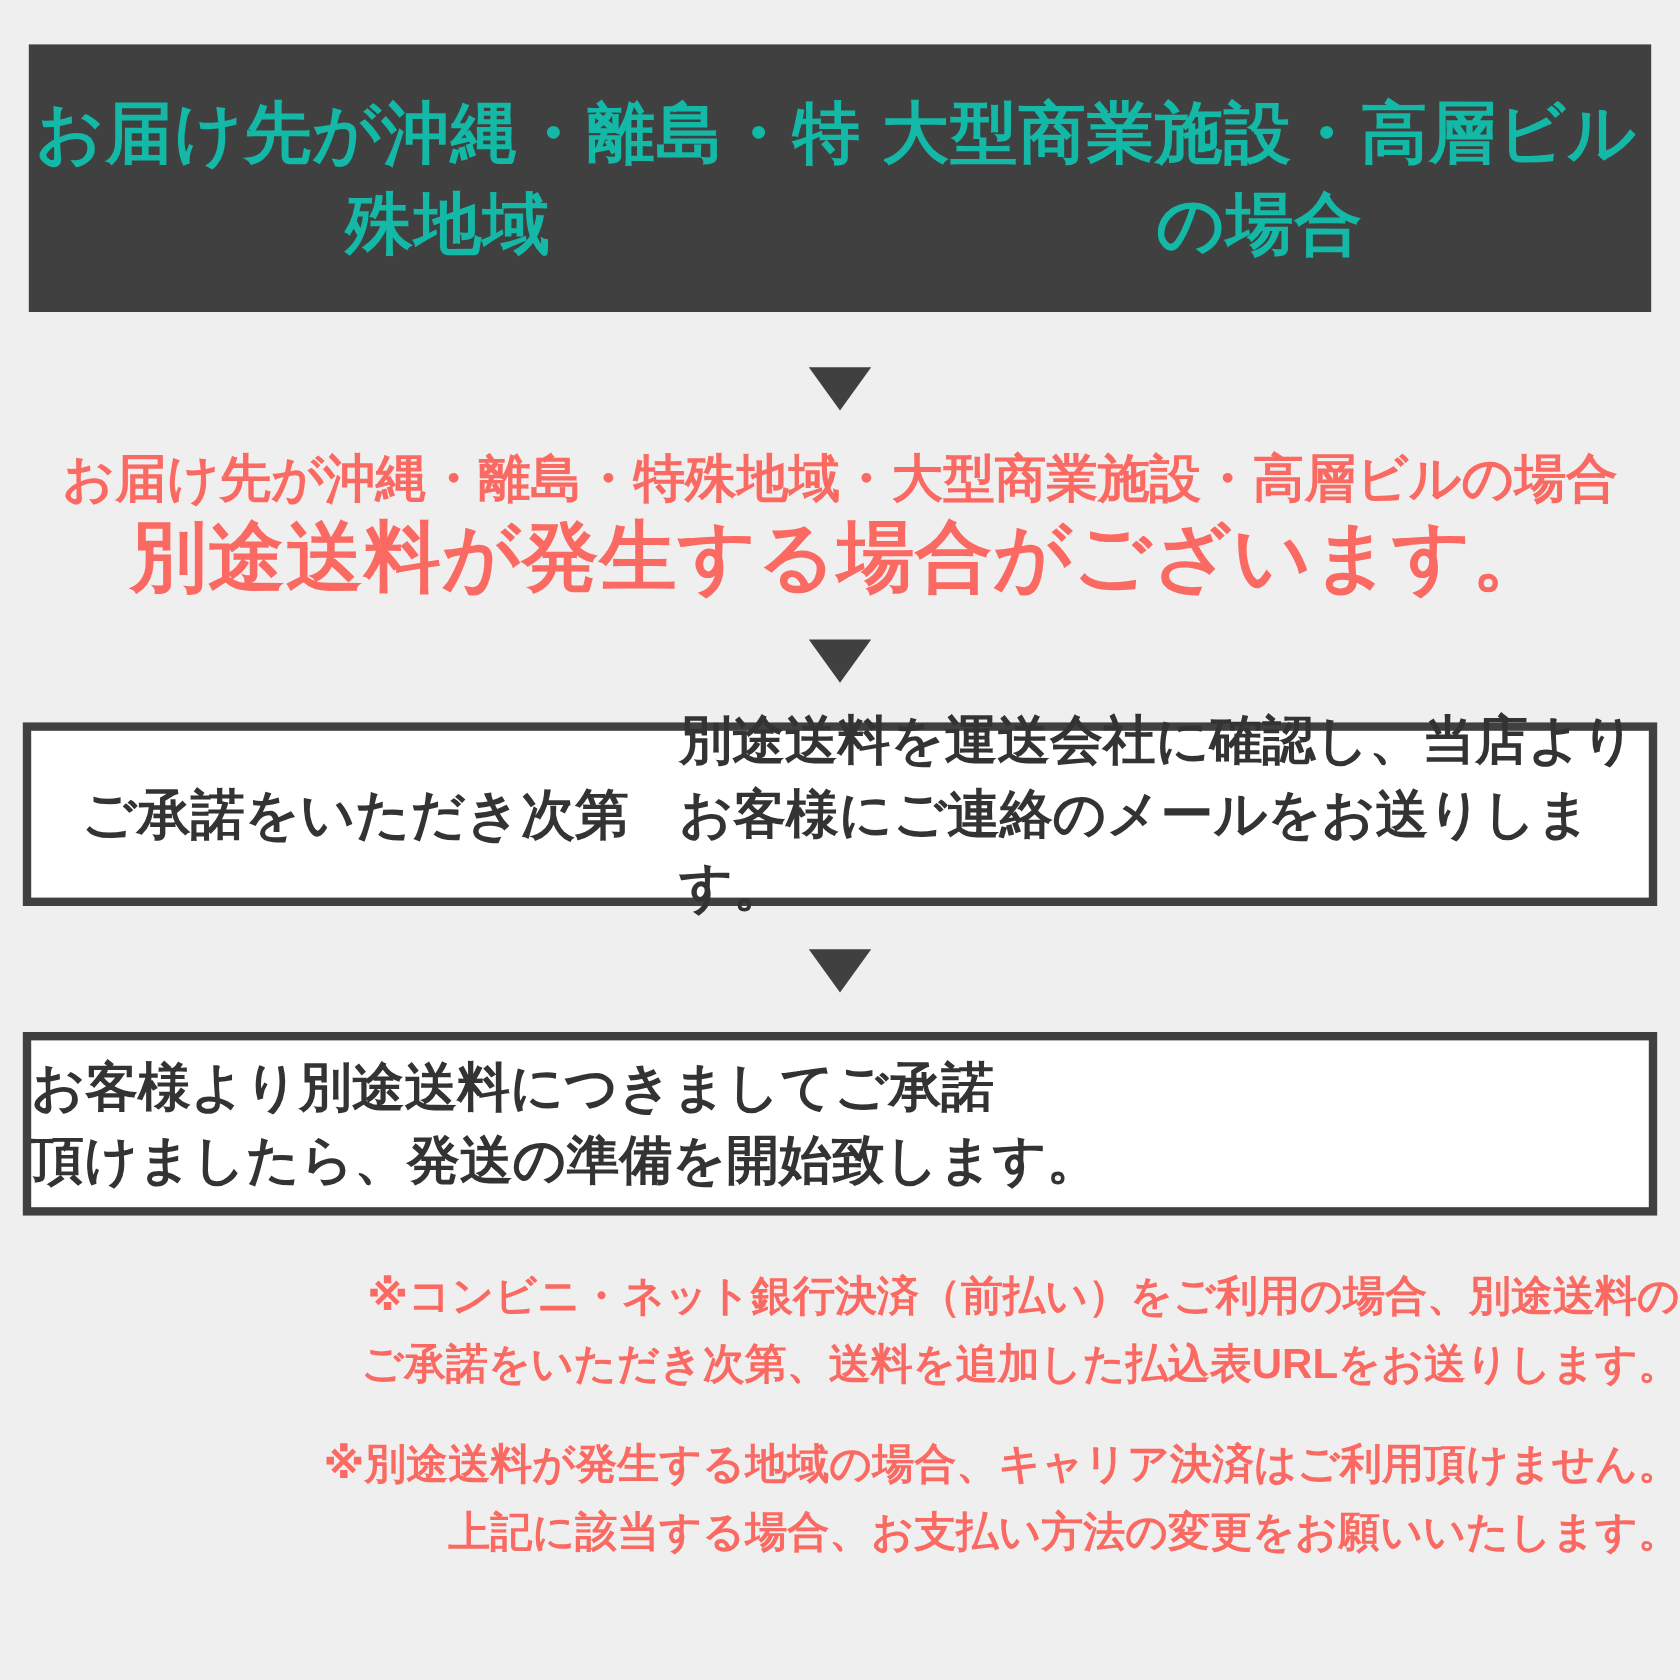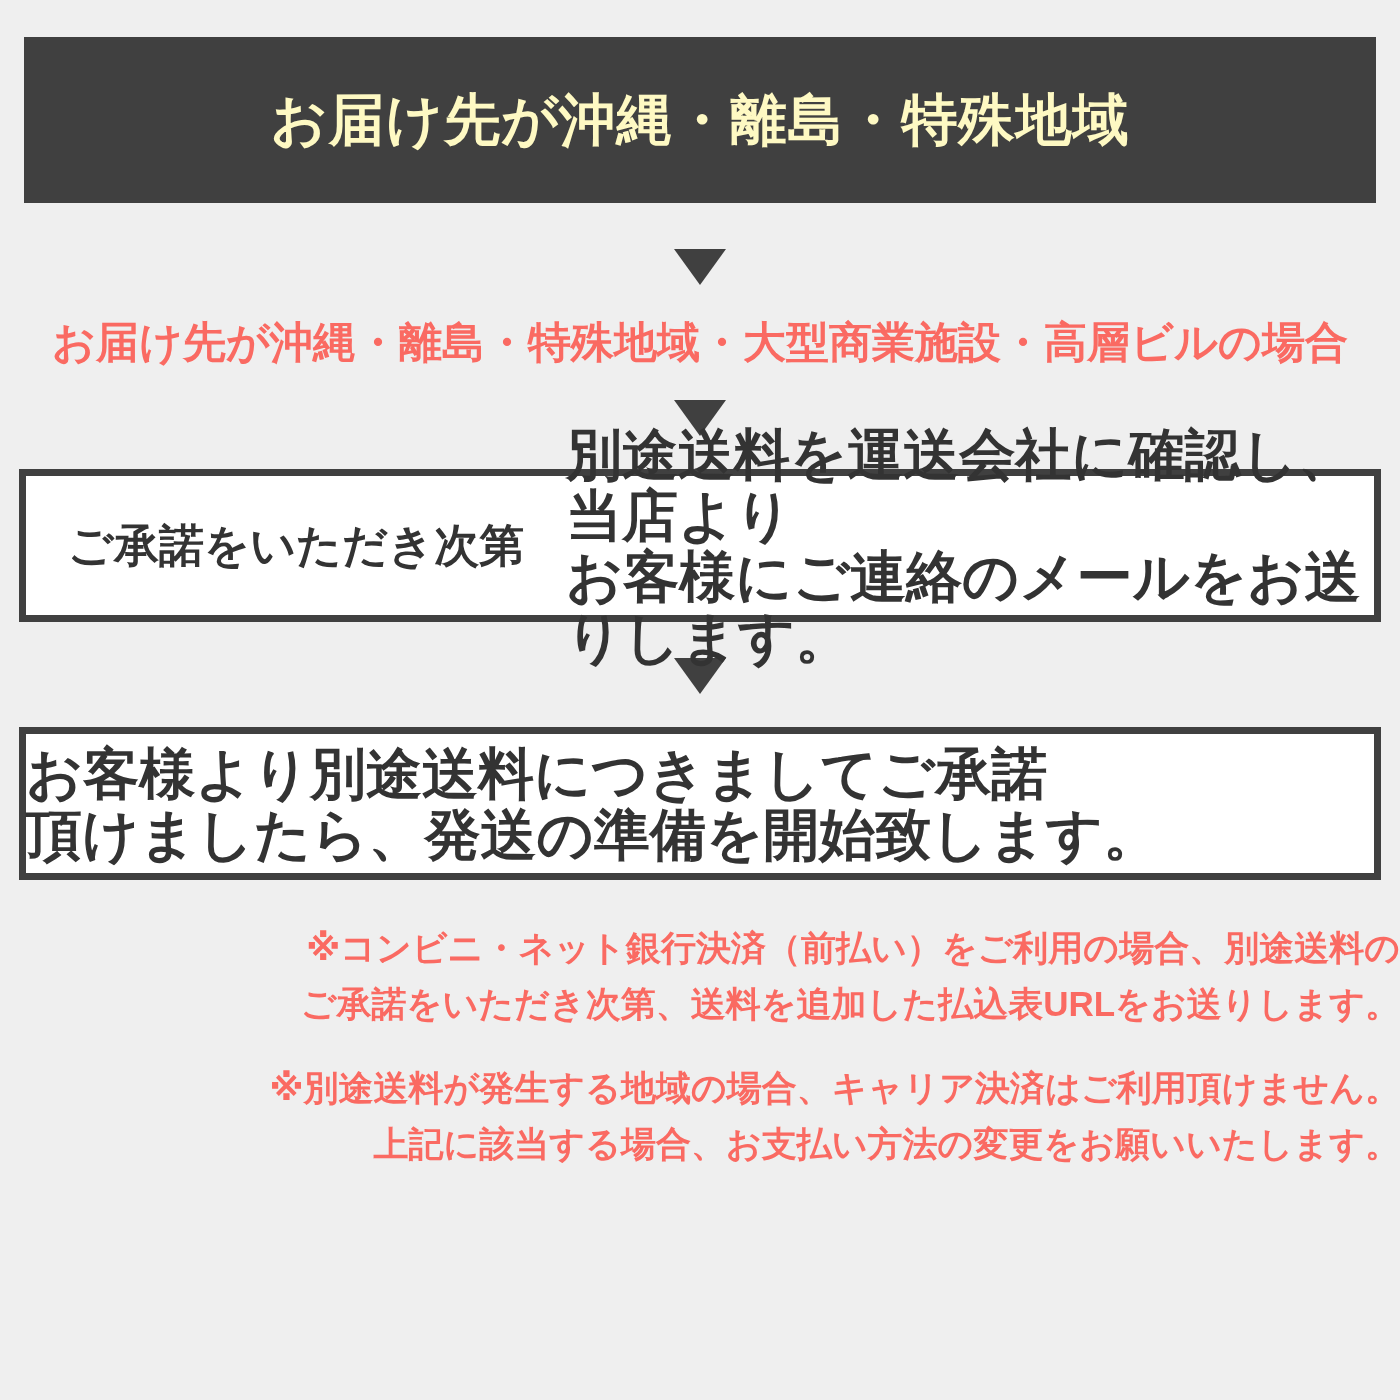"お届け先が沖縄・離島・特殊地域" .header-box { color: #fef9c3 -> #14b8a6; height: 166px -> 223px }
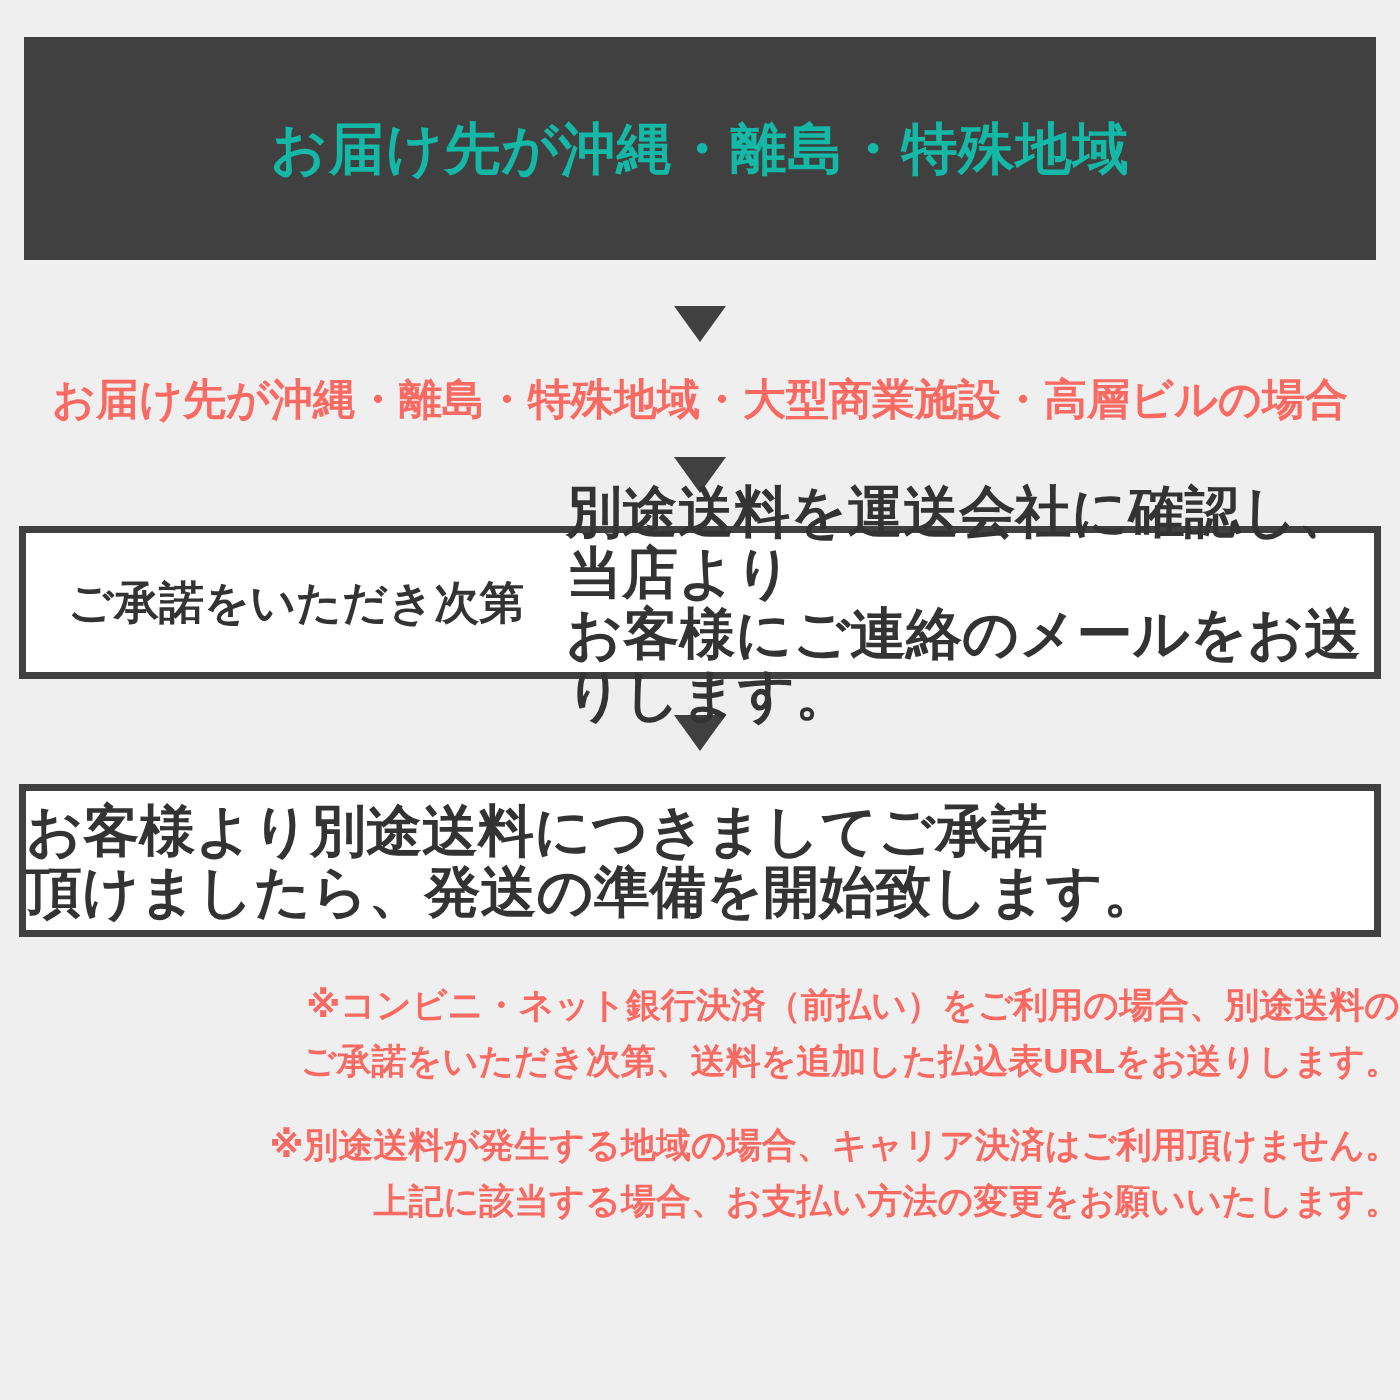"大型商業施設・高層ビルの場合" div { html: none -> <div>大型商業施設・高層ビルの場合</div> }
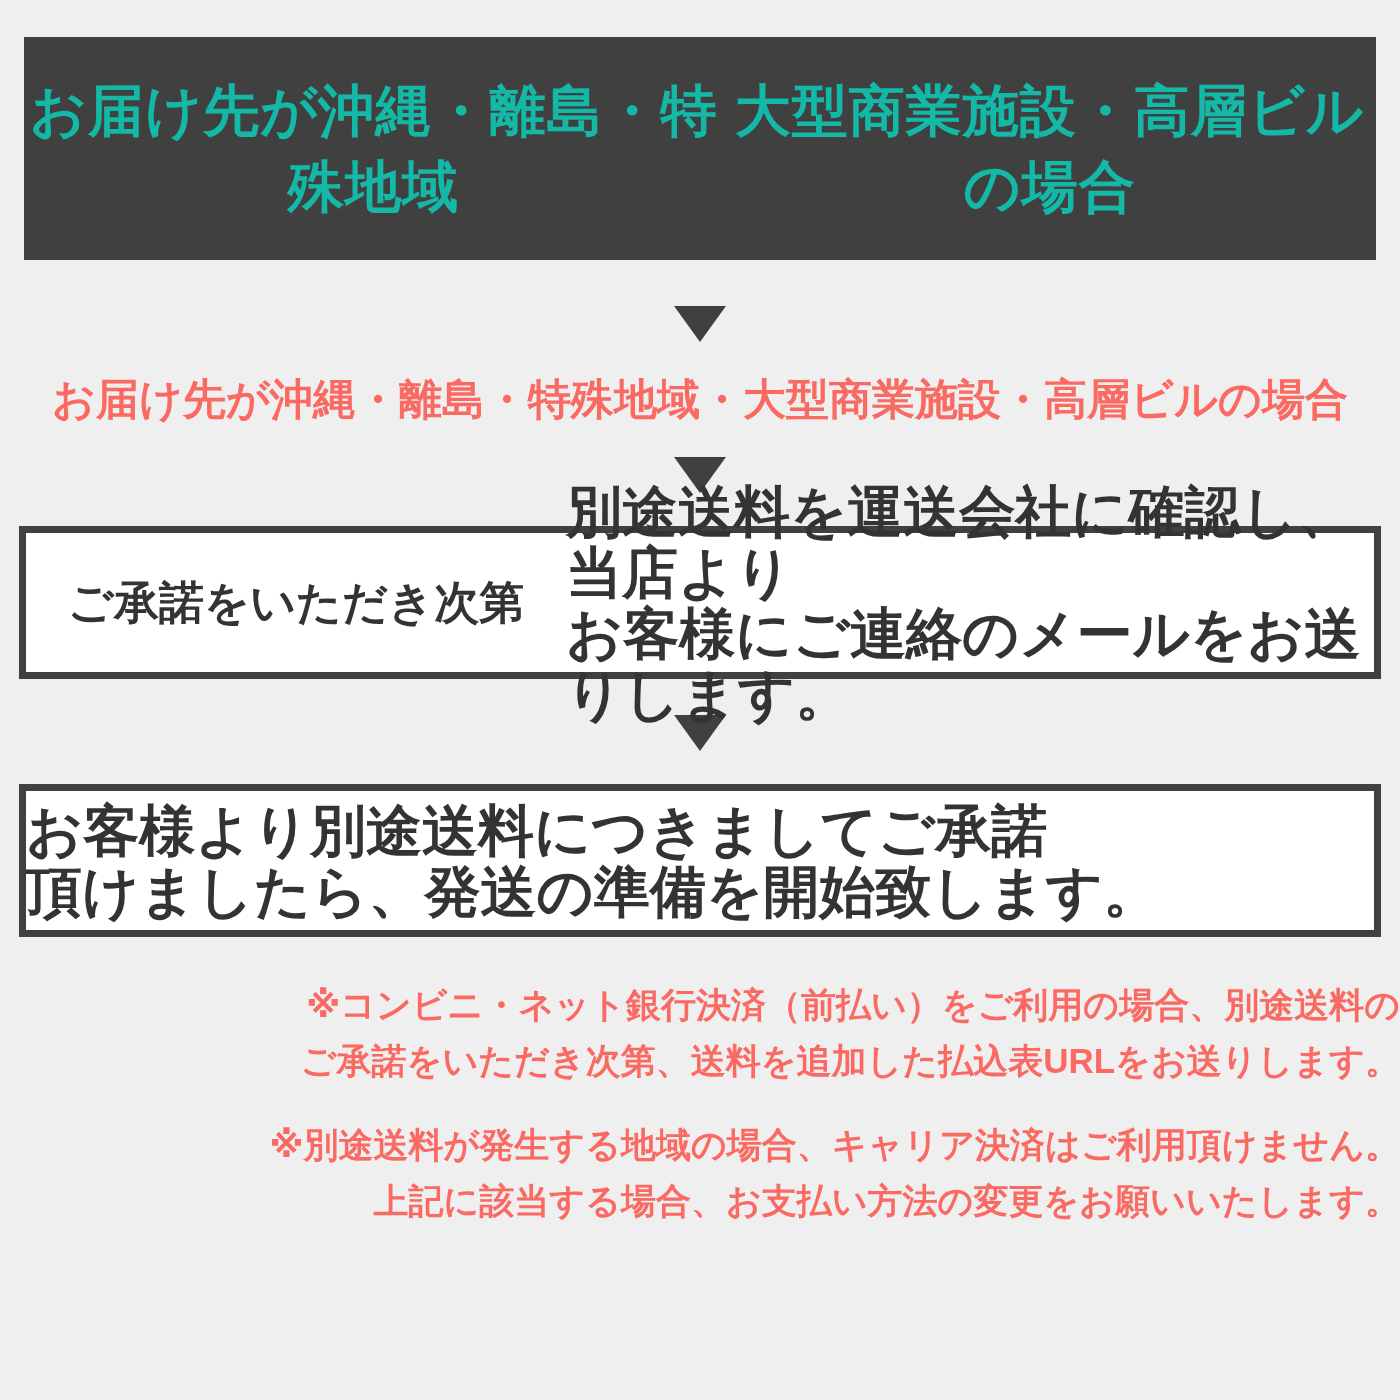"別途送料が発生する場合がございます。" div.alert-main { html: none -> <div>別途送料が発生する場合がございます。</div> }
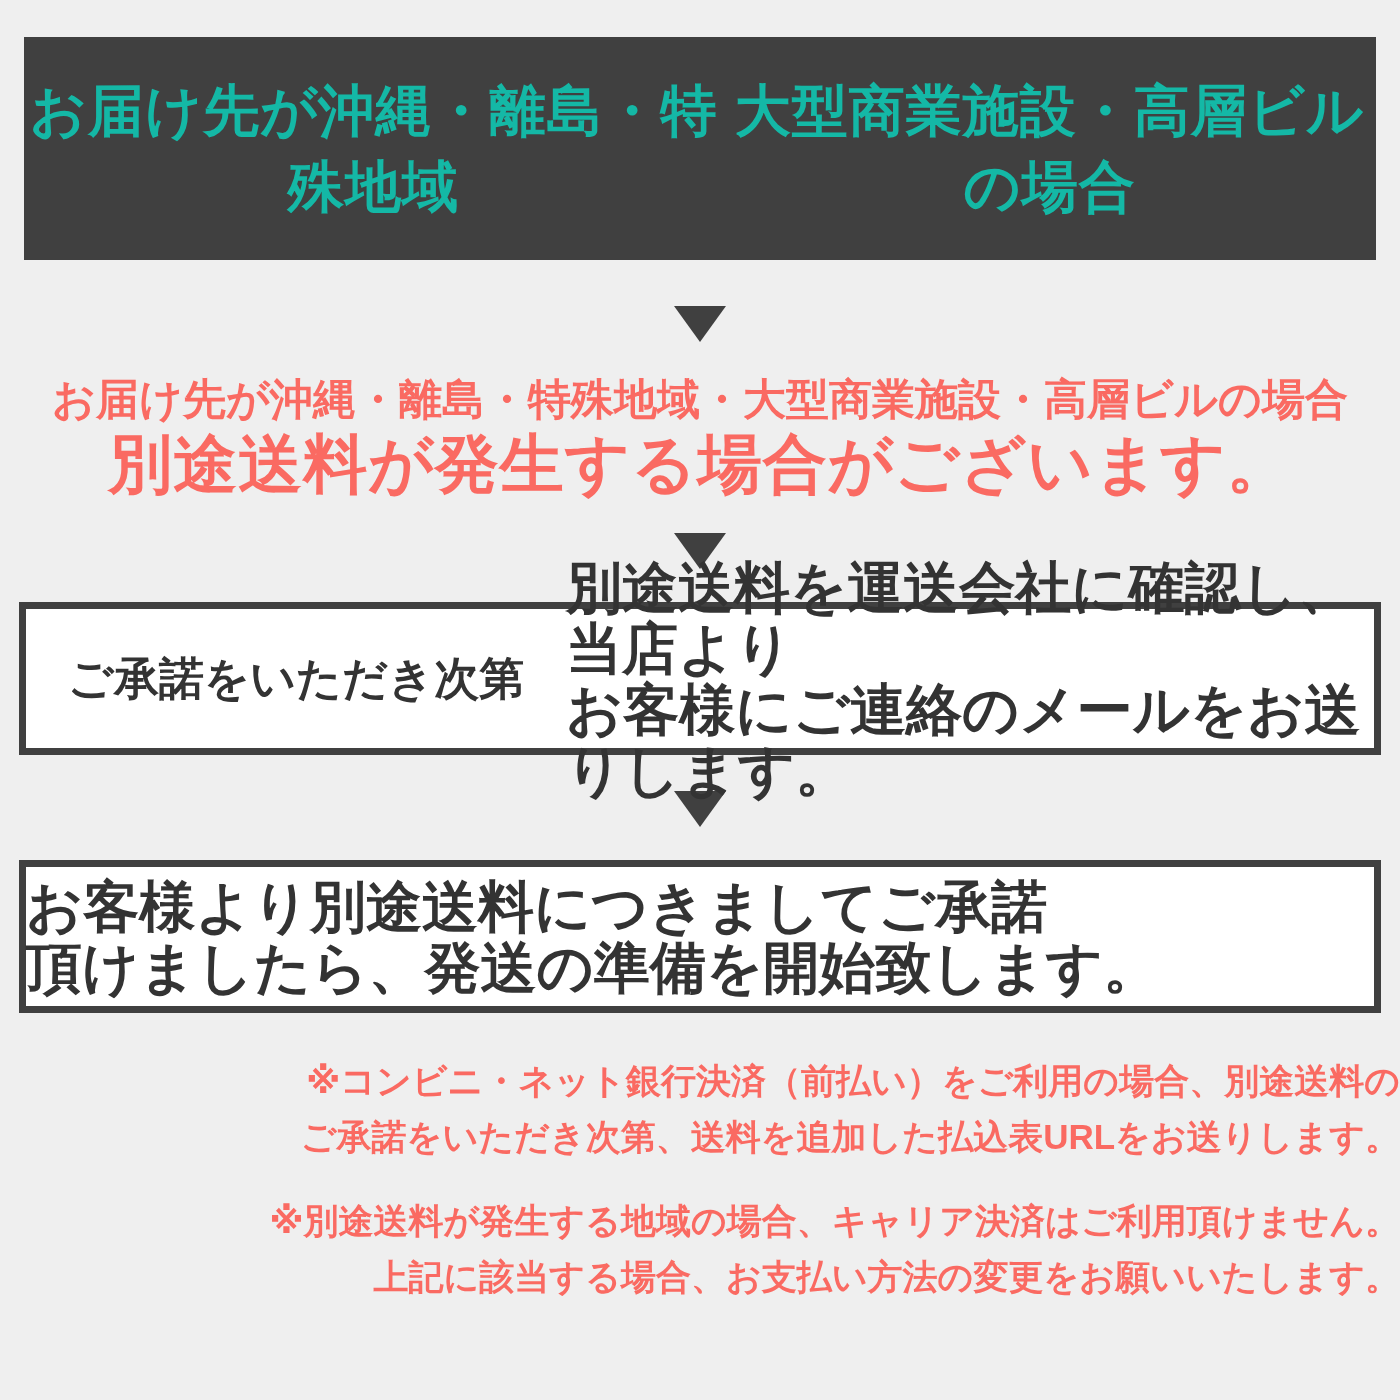"別途送料を運送会社に確認し、当店より" .step-desc { font-size: 56px -> 44px }
